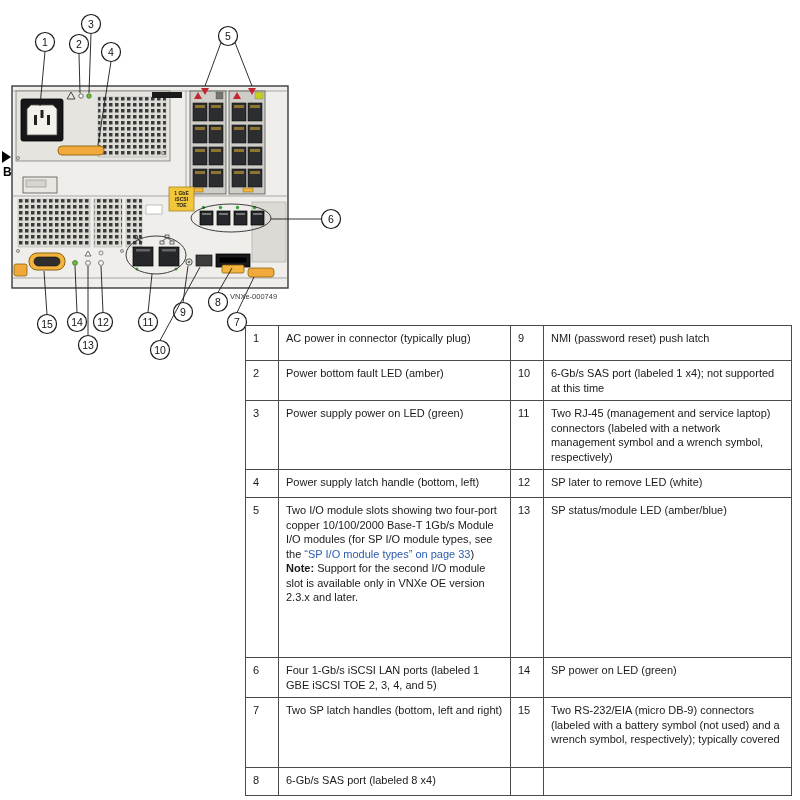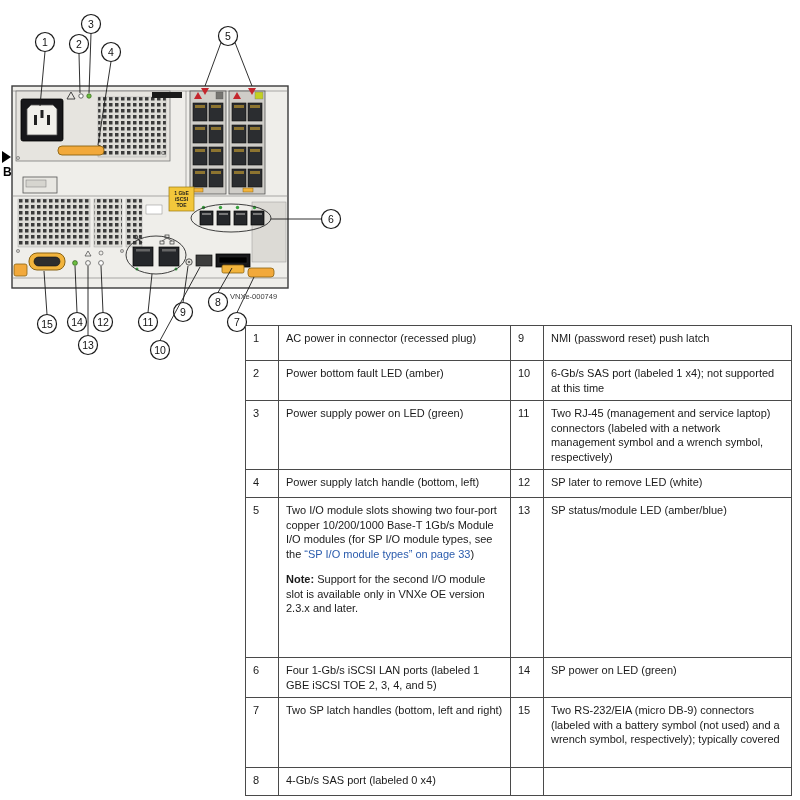"AC power in connector (recessed" td { text: recessed -> typically }
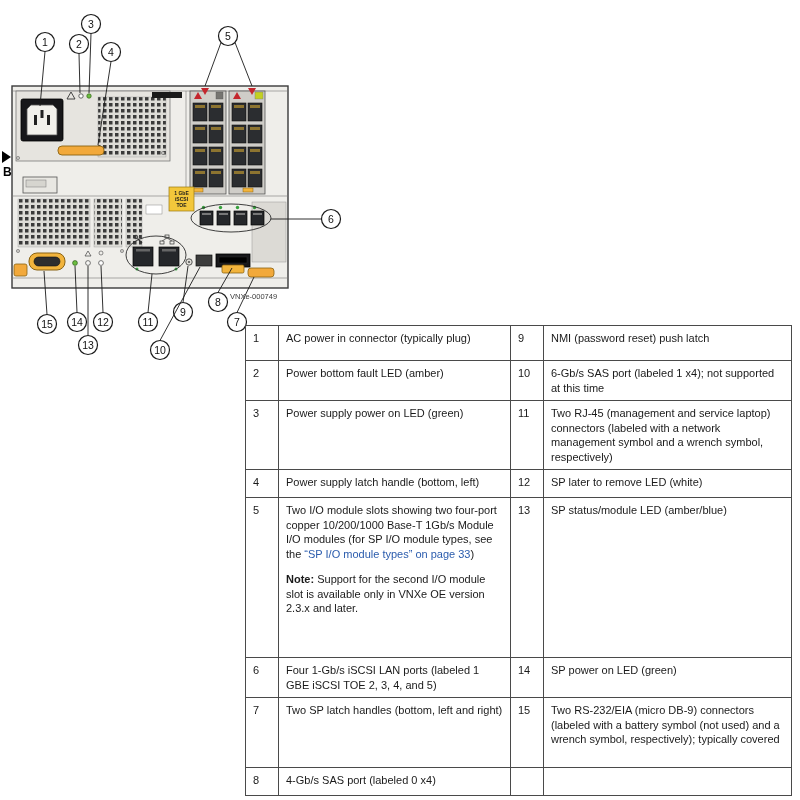"Two I/O module slots showing" span { text: 10/200/1000 -> 10/100/2000 }
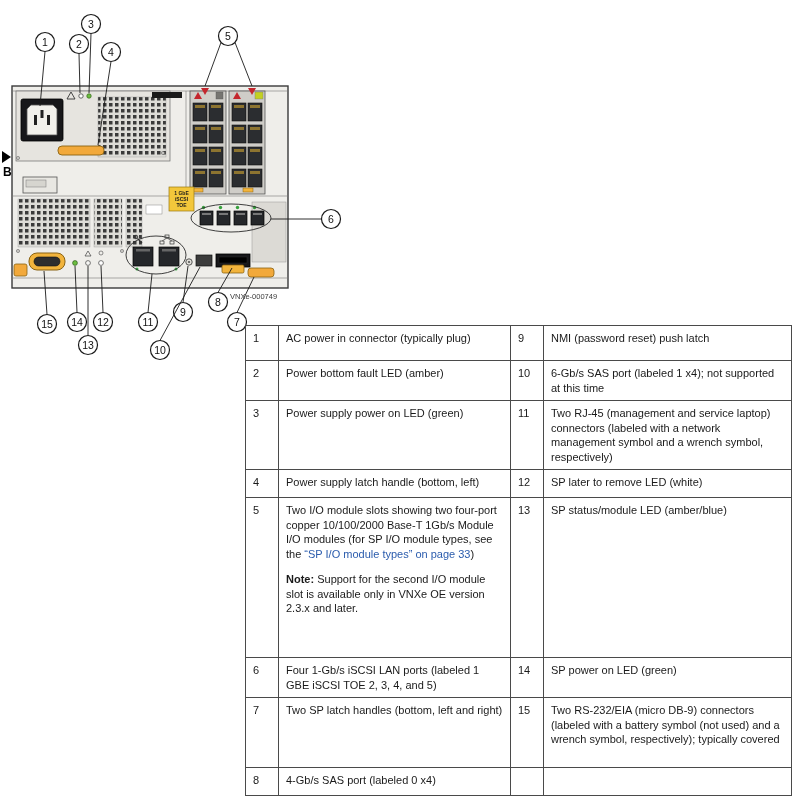"Note: Support for the second" .note { margin-top: 11px -> none }
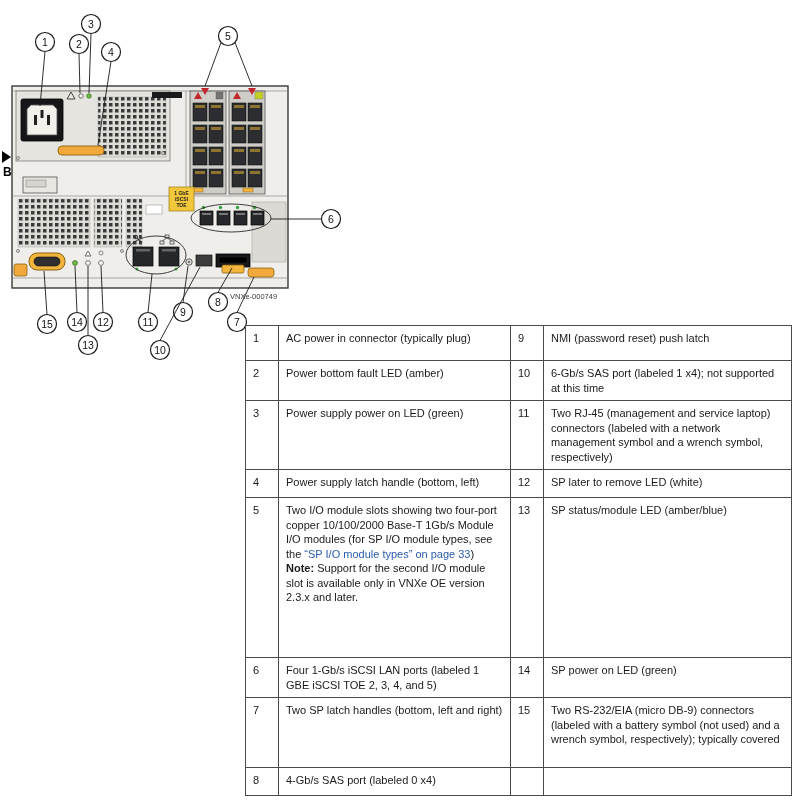"4-Gb/s SAS port (labeled 0" td { text: 4-Gb/s SAS port (labeled 0 -> 6-Gb/s SAS port (labeled 8 }
